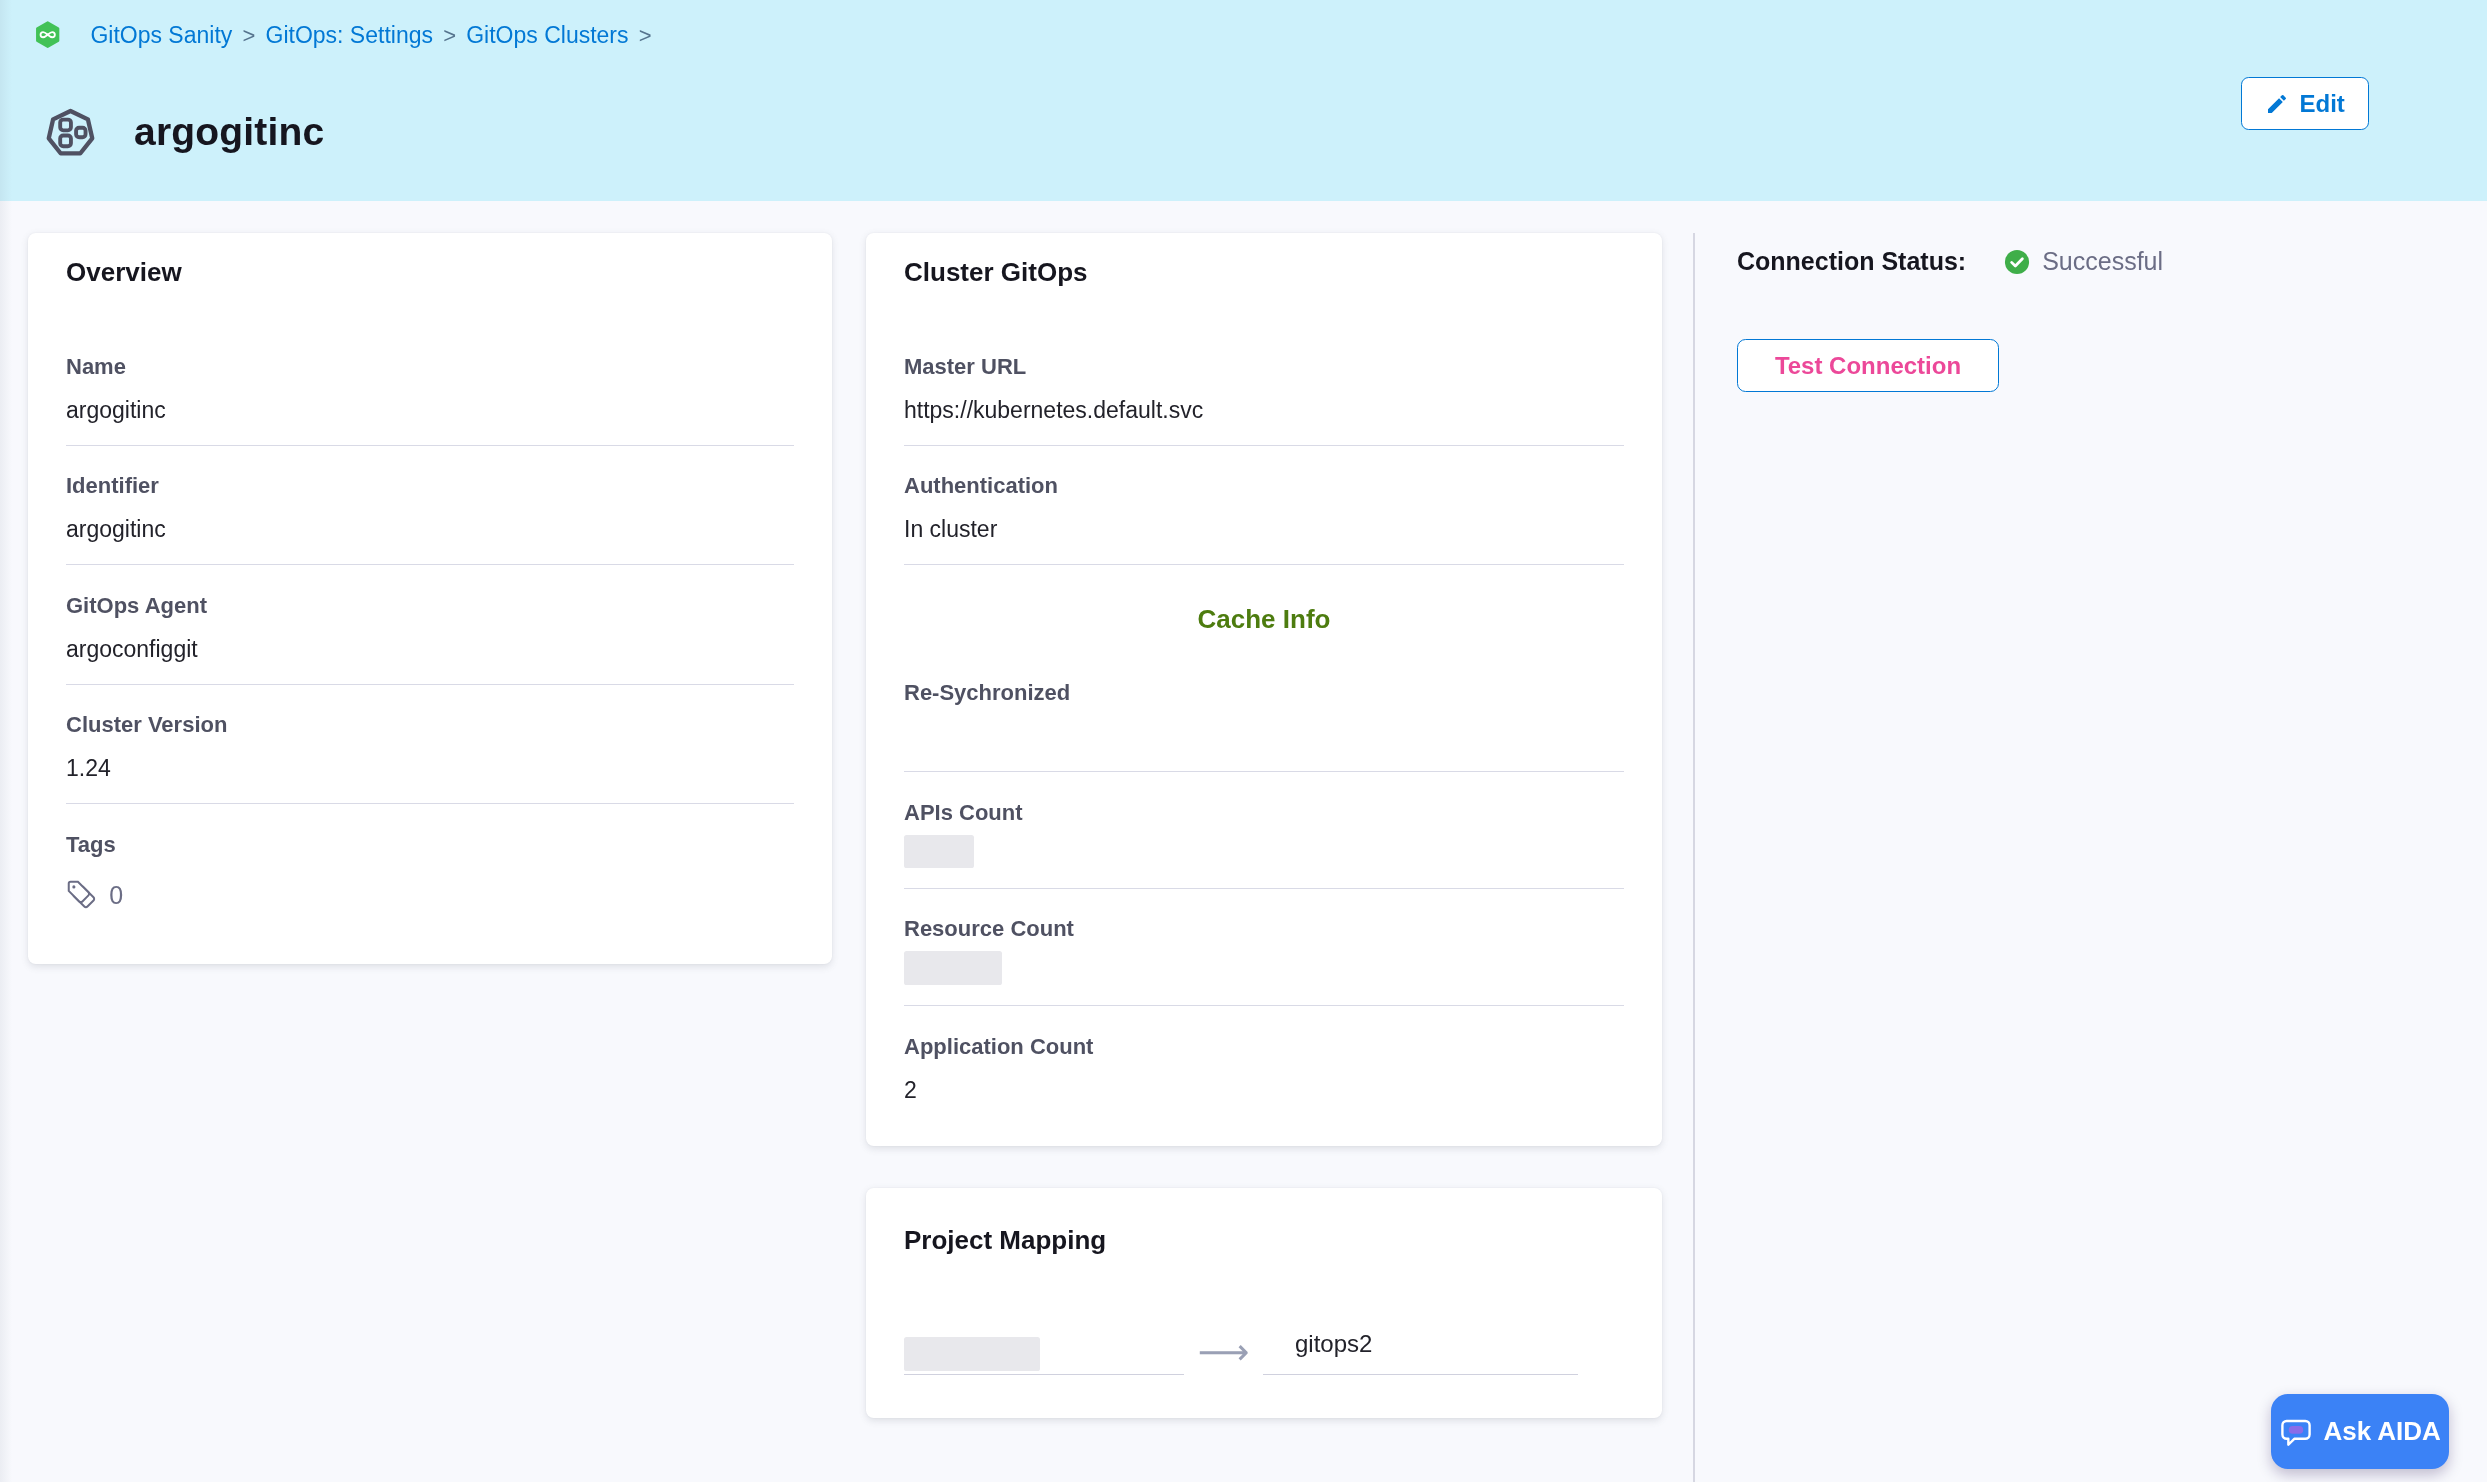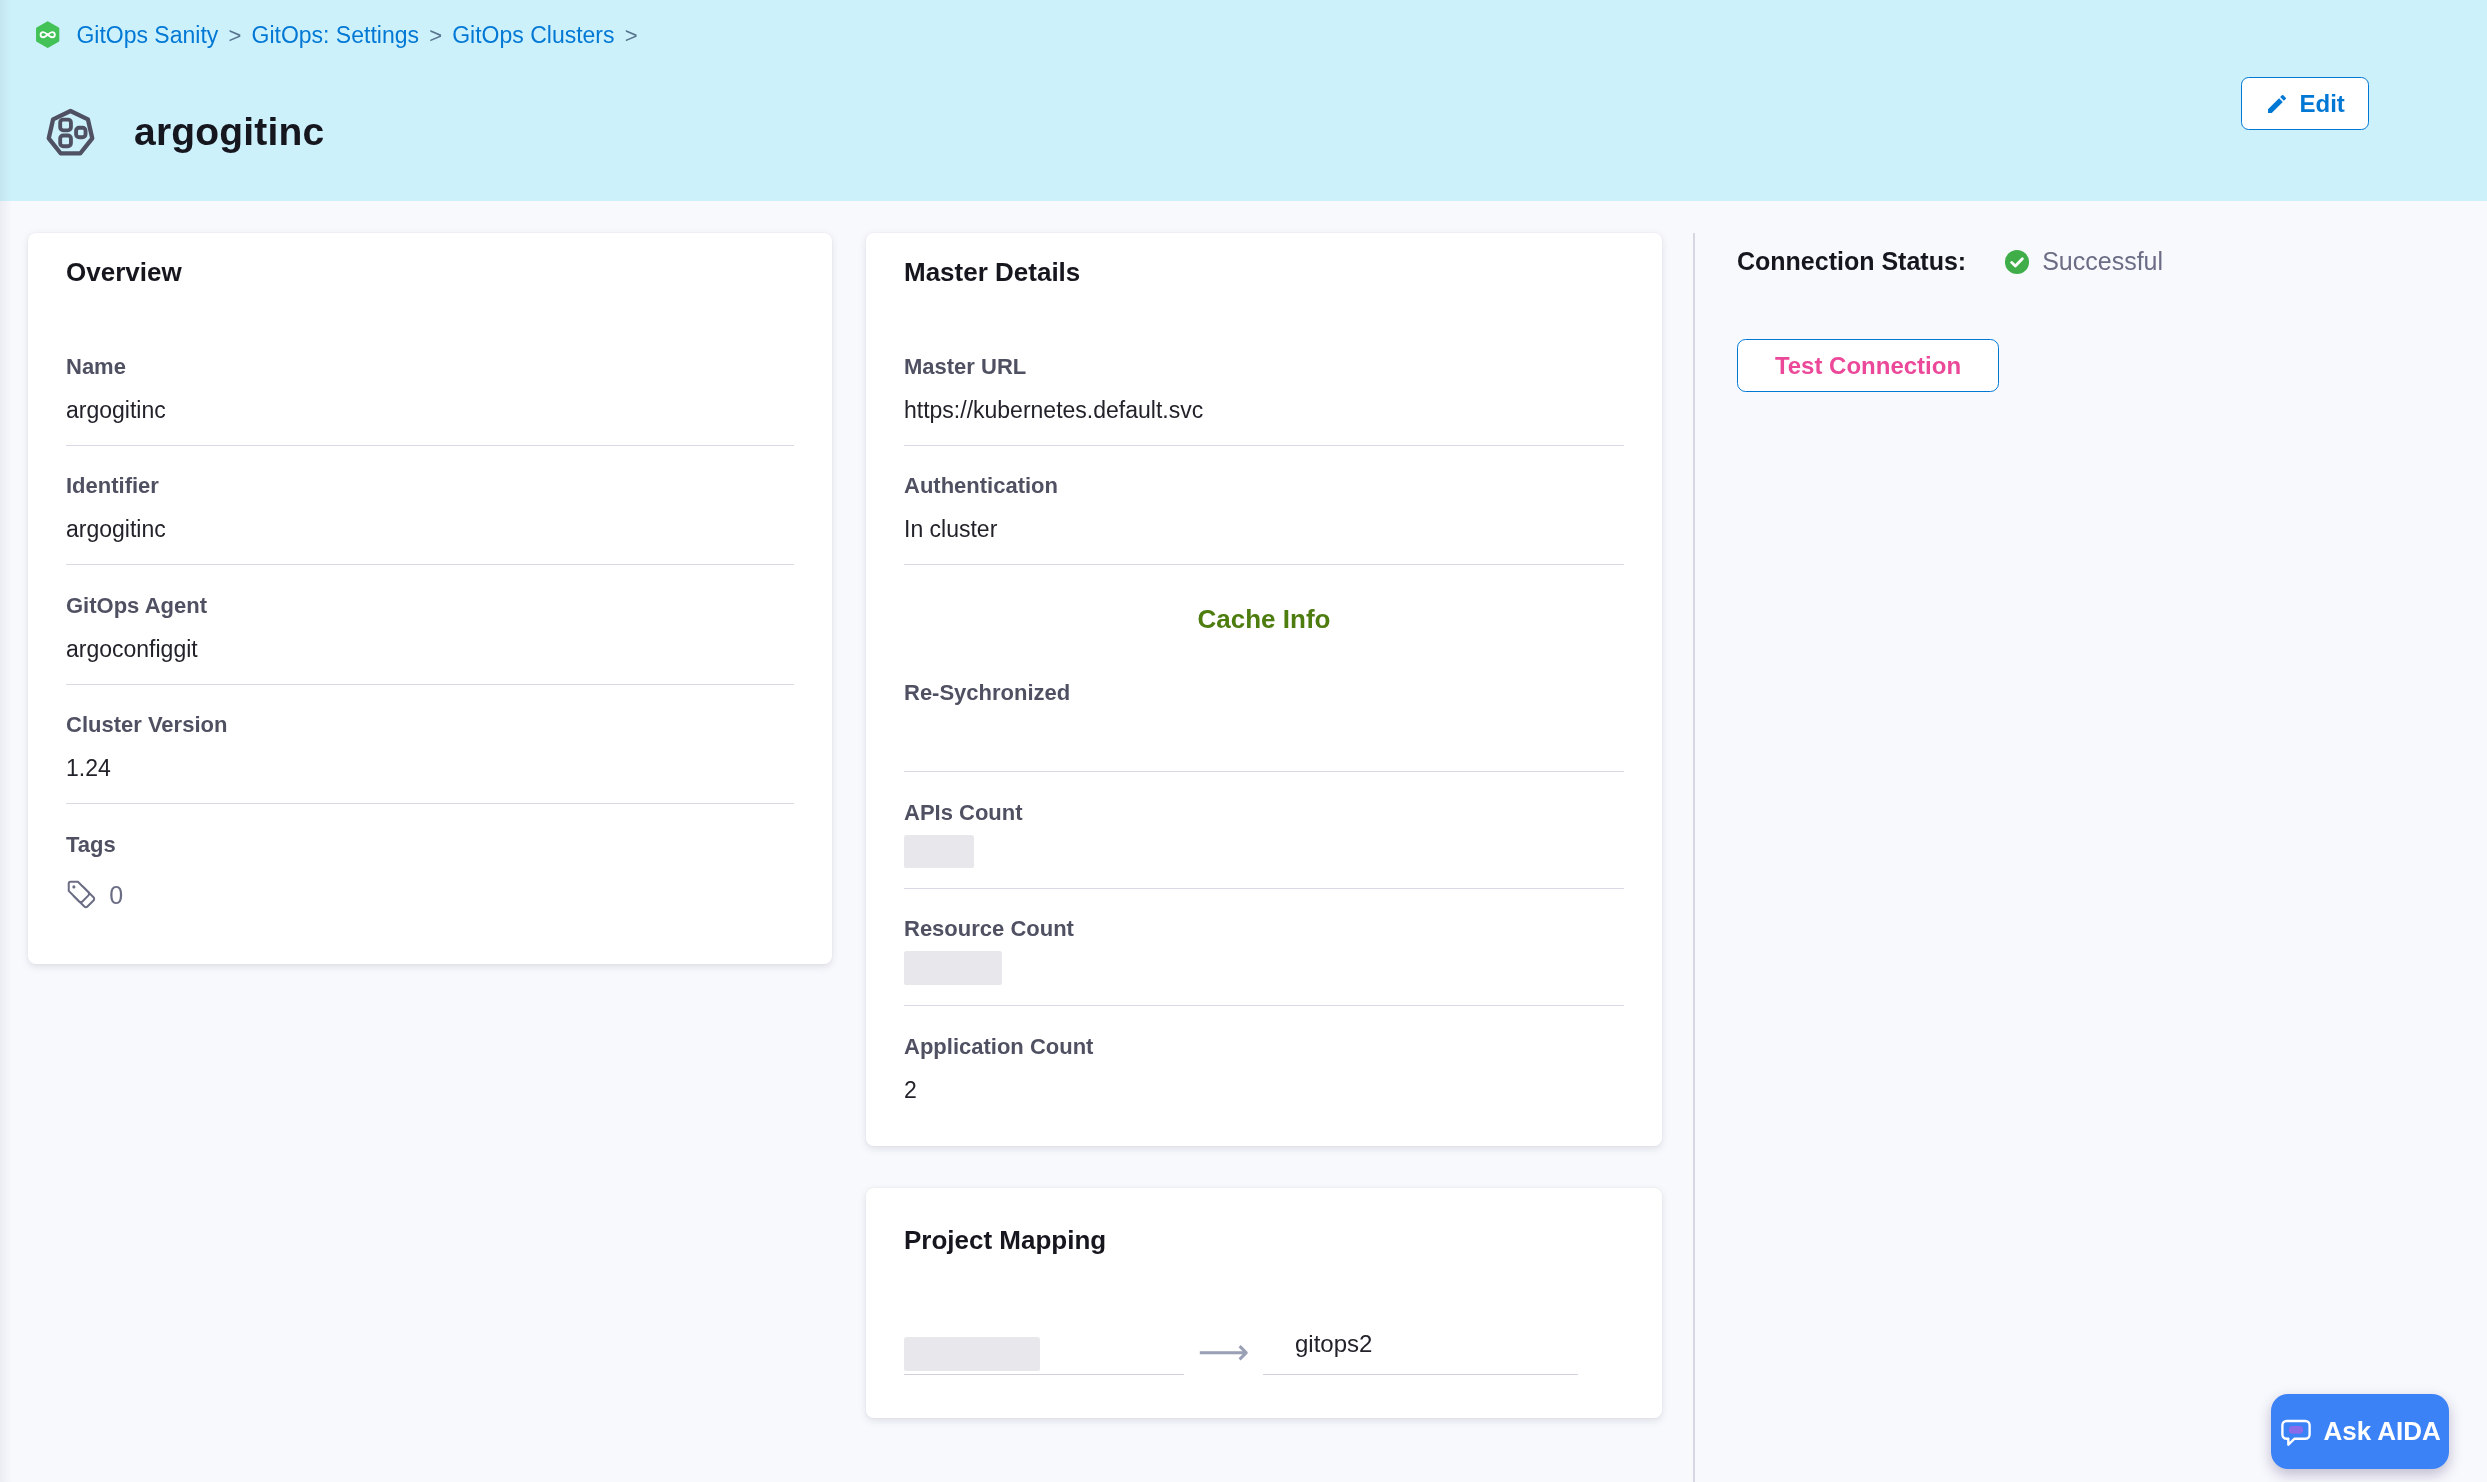"GitOps Sanity" .breadcrumb .crumb:first-of-type { margin-left: 15px -> 29px }
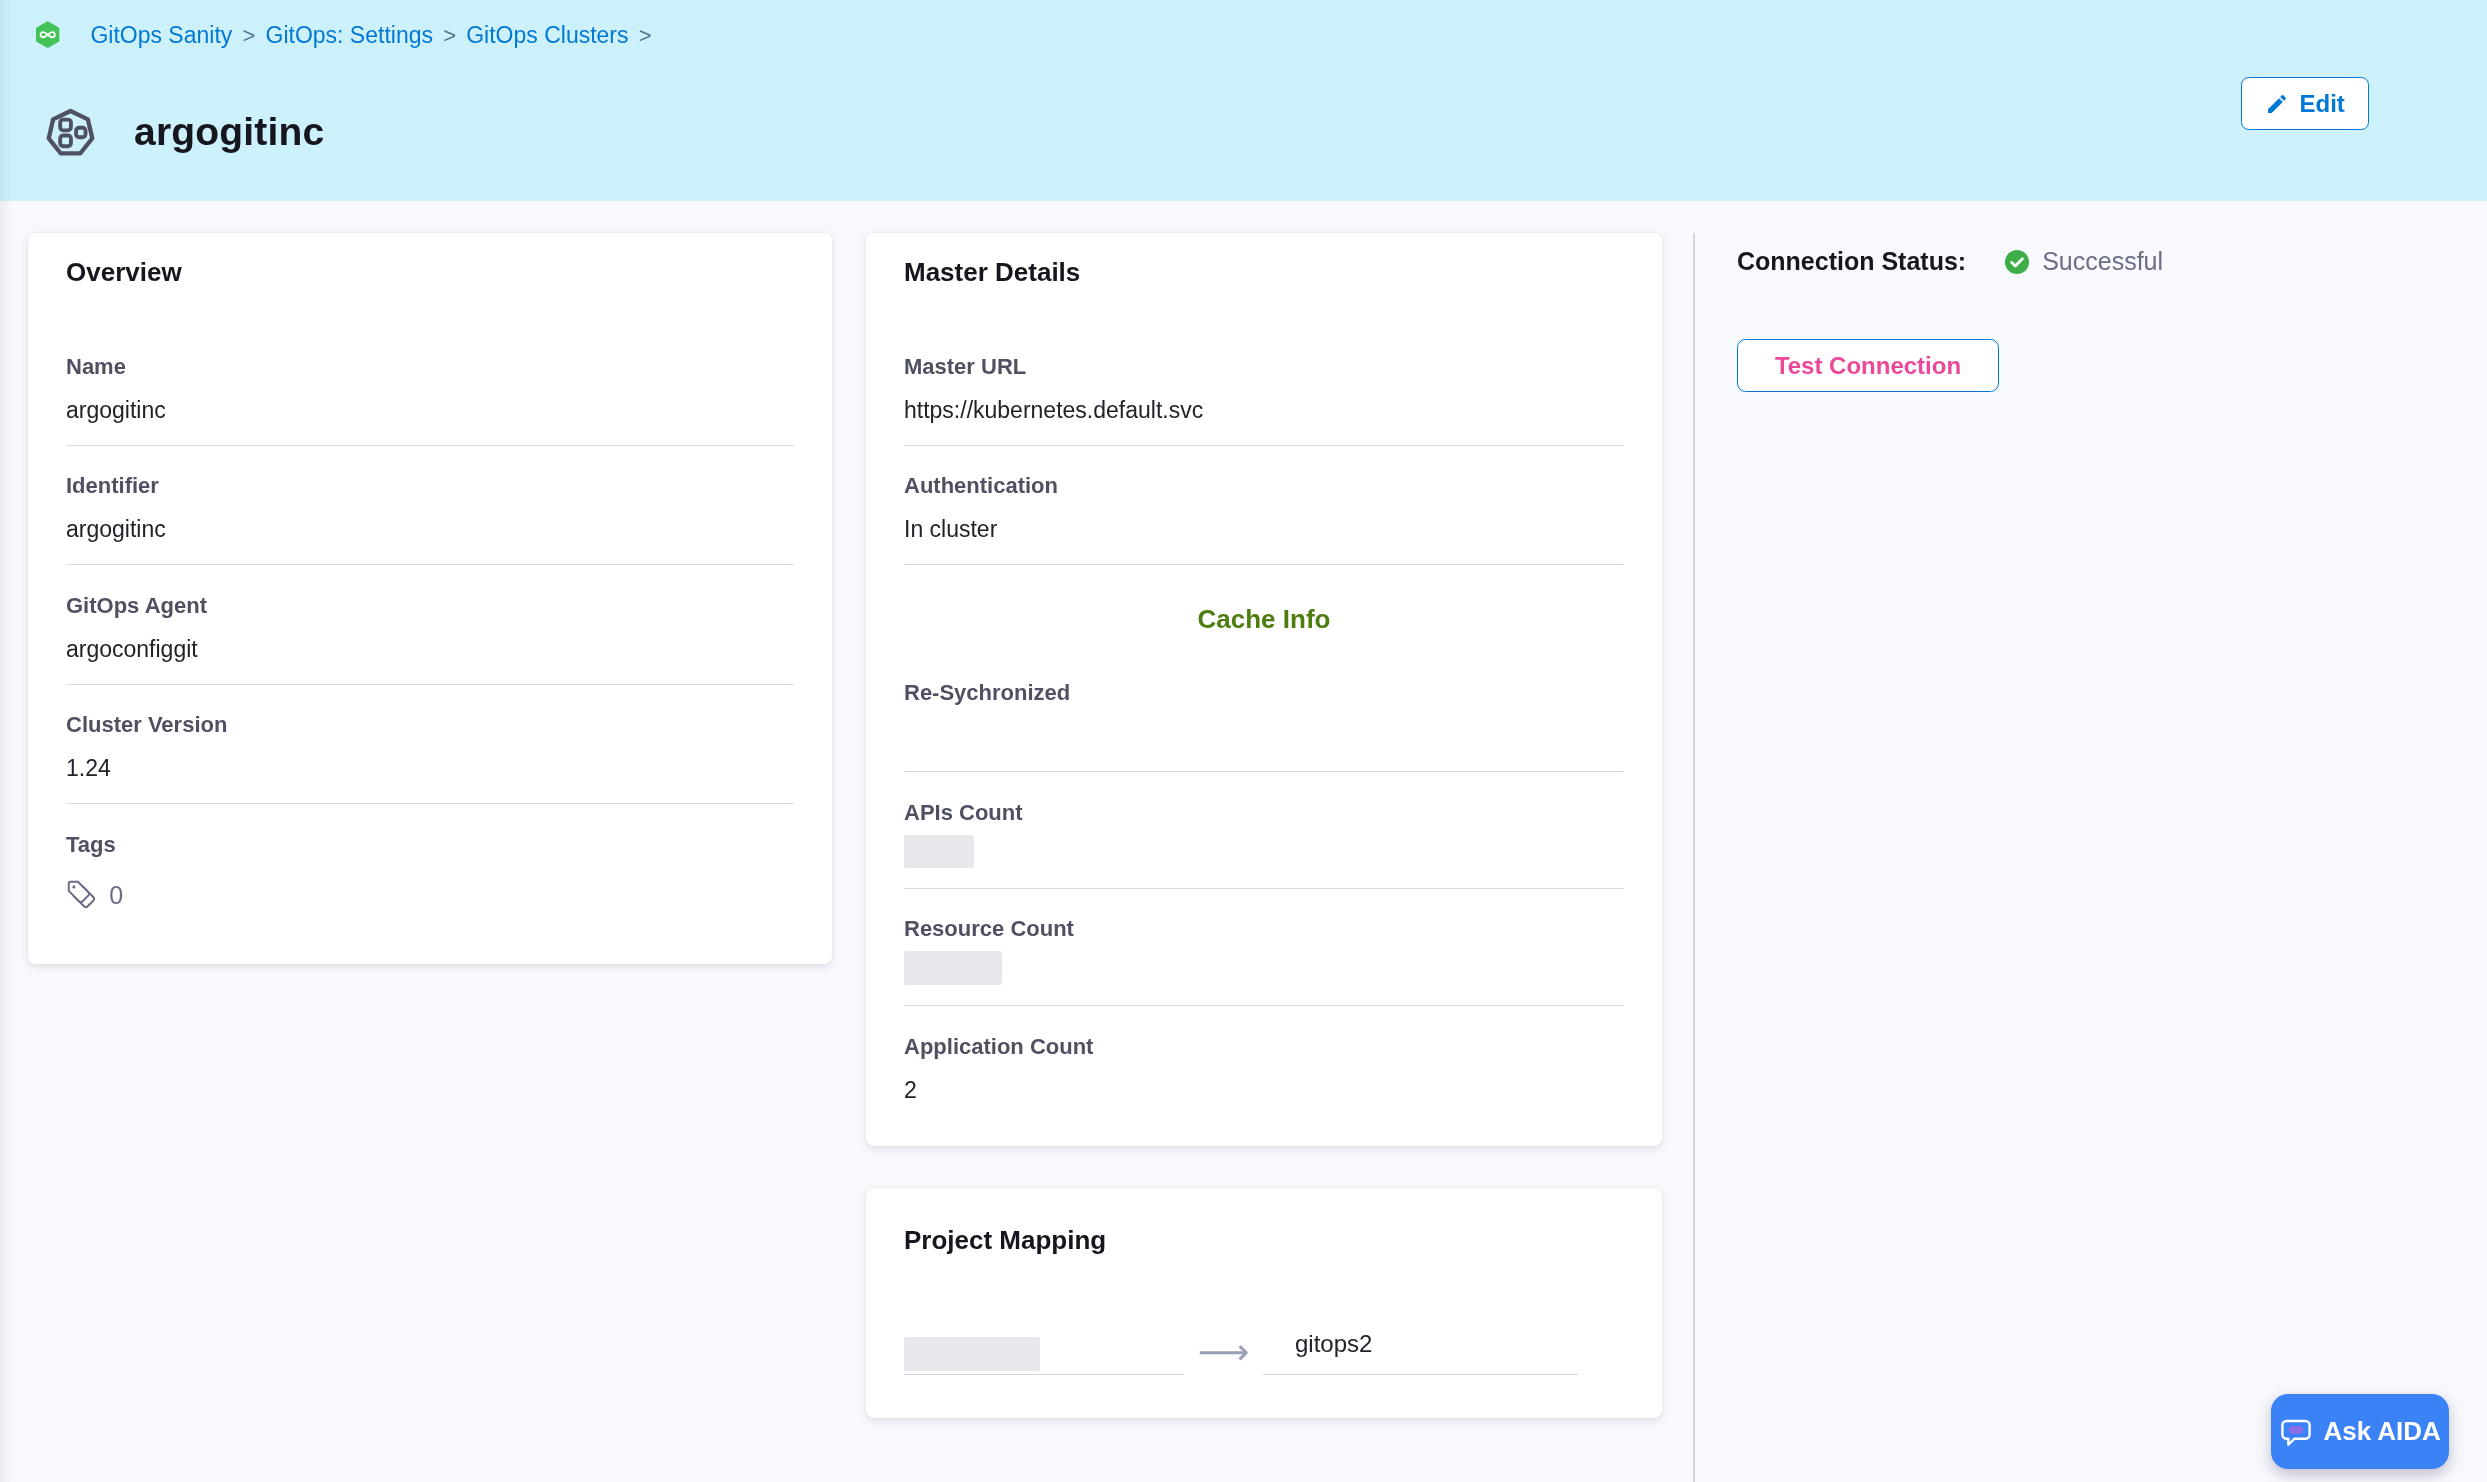"Master Details" div.card-title { text: Master Details -> Cluster GitOps }
